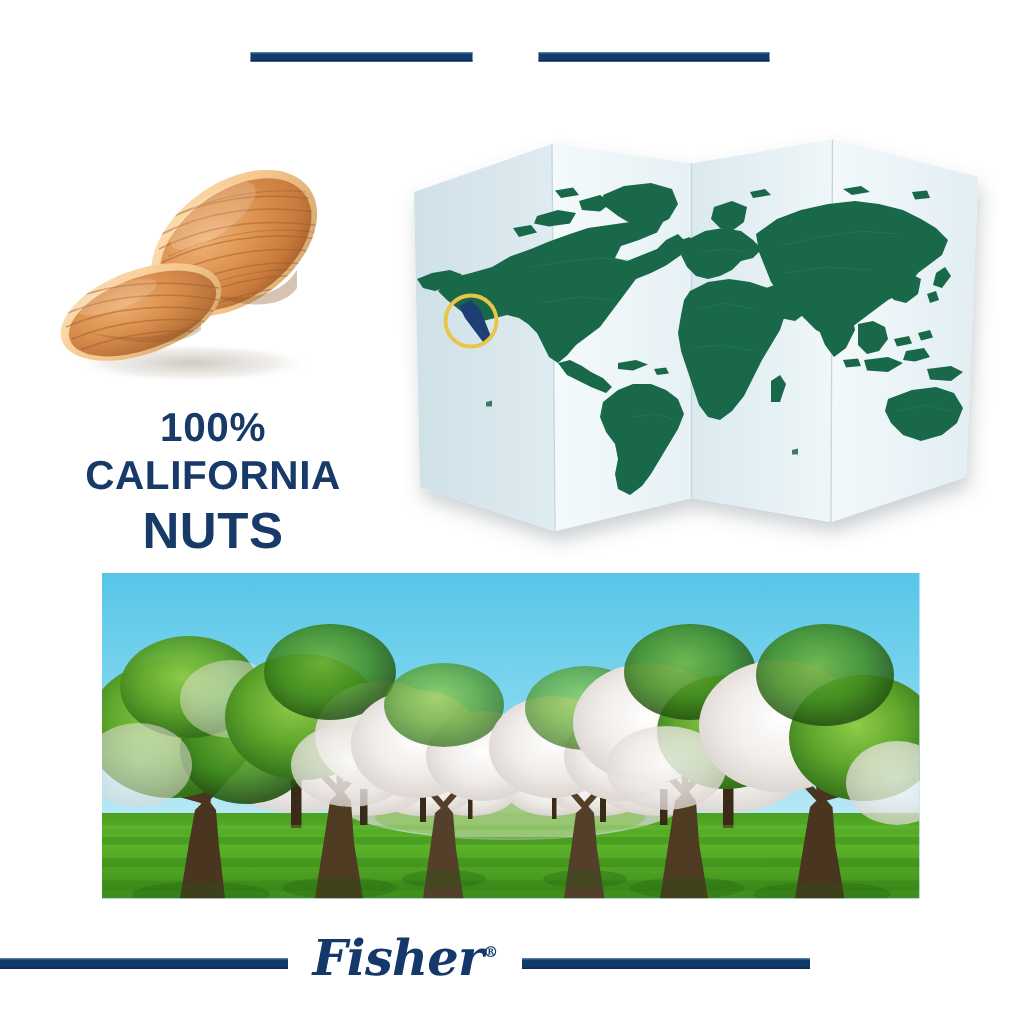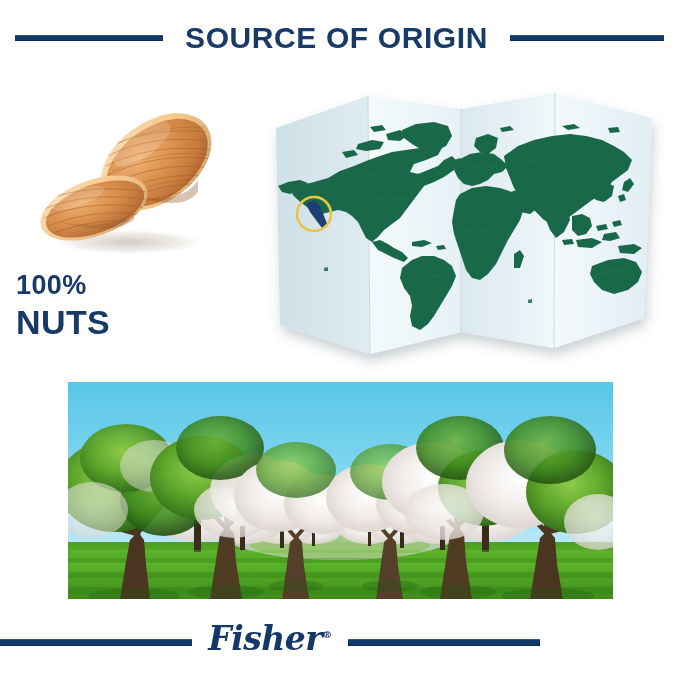"SOURCE OF ORIGIN" div.hdr-title { html: <div>SOURCE OF ORIGIN</div> -> none }
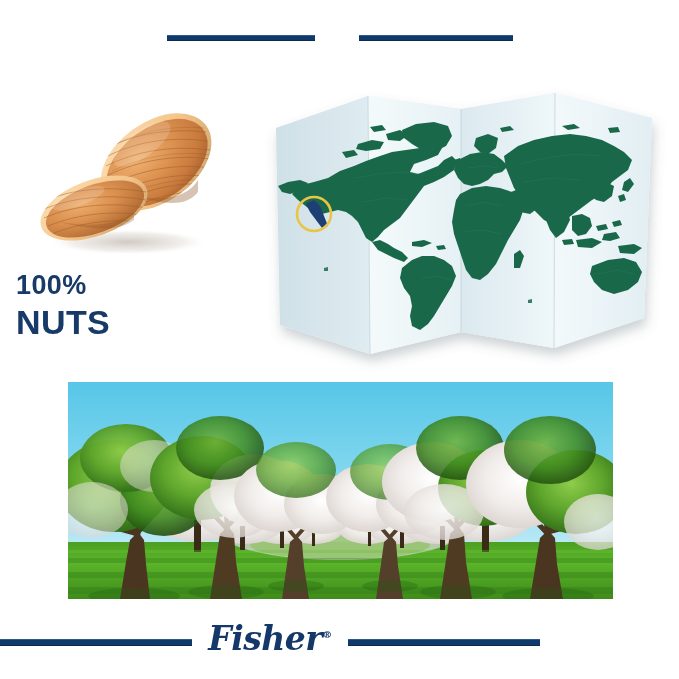"100%" .copy { text-align: none -> center }
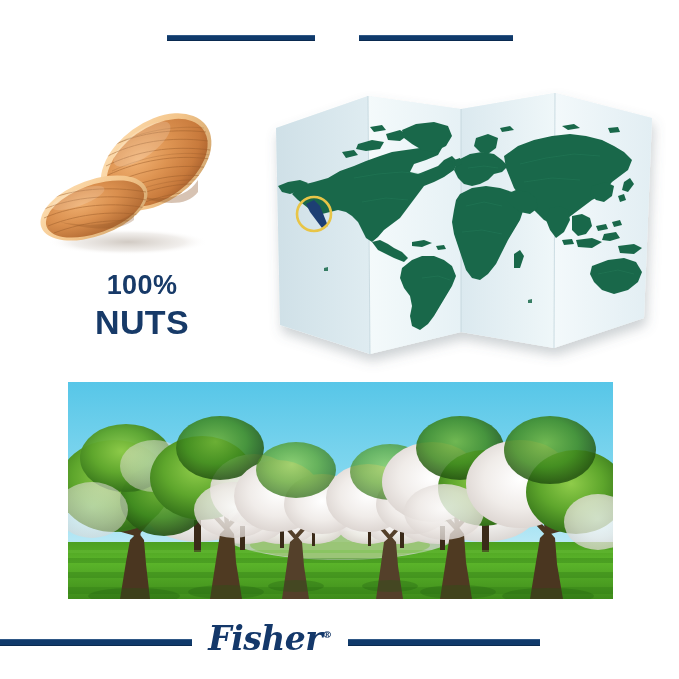"CALIFORNIA" span.l2 { html: none -> <span>CALIFORNIA</span> }
